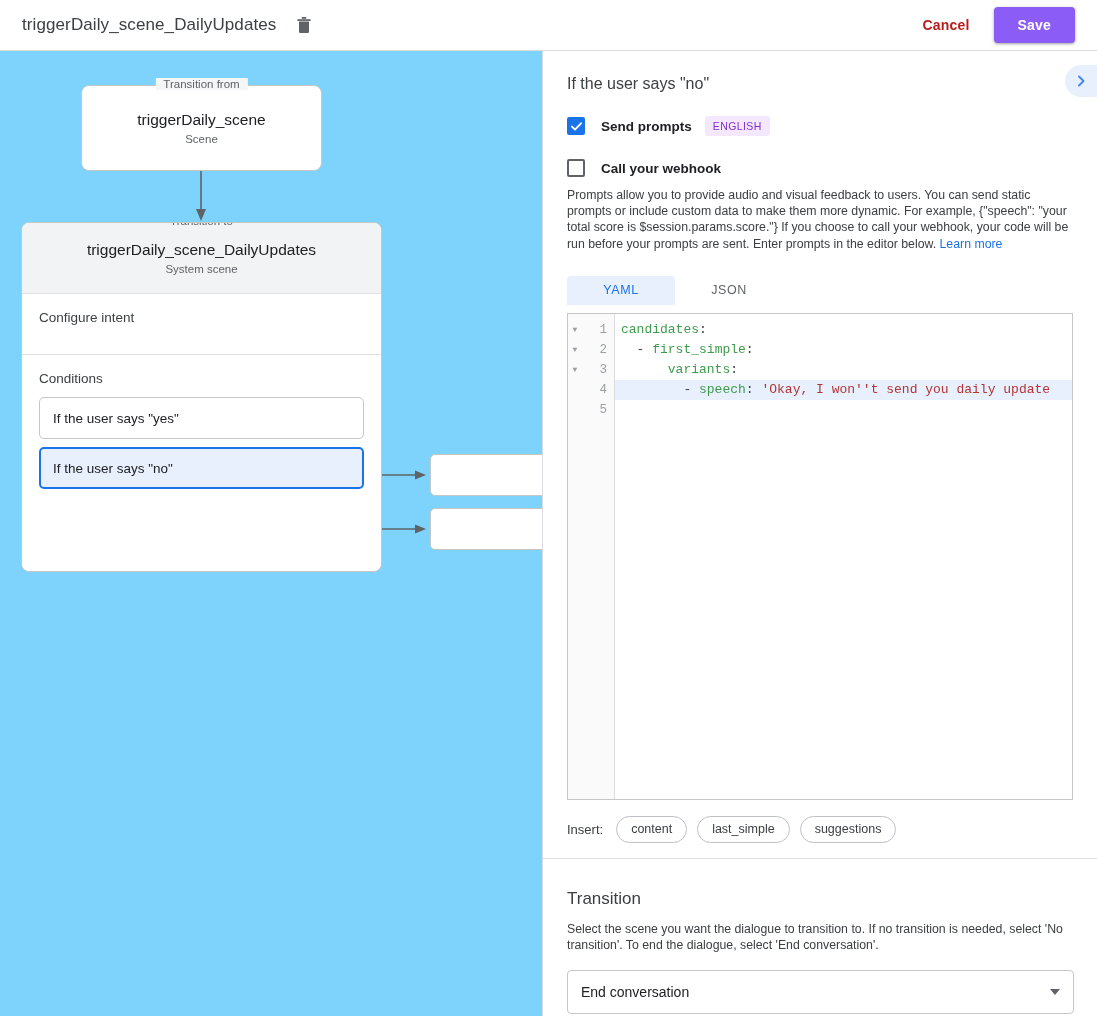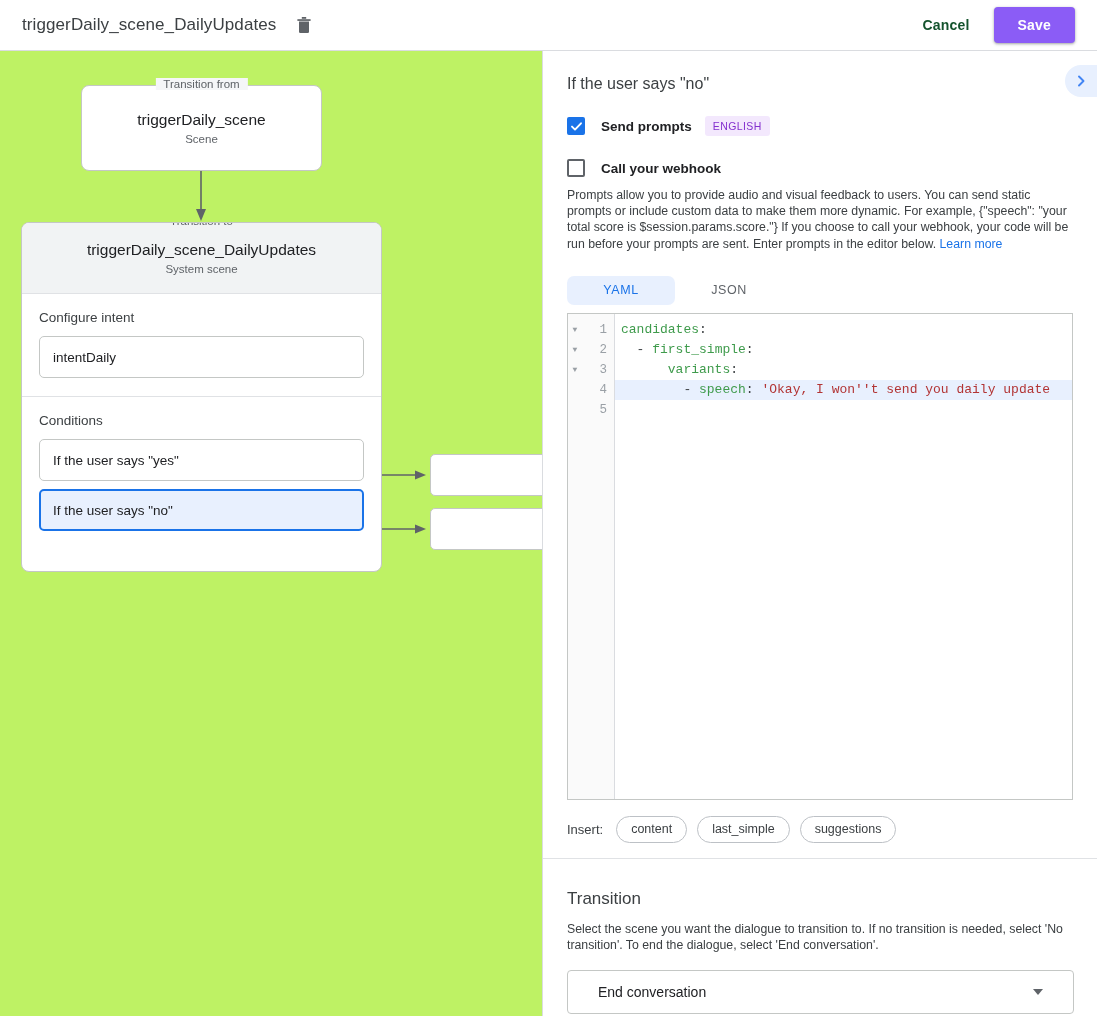"Cancel" #cancel-btn { color: #14532d -> #b91c1c }
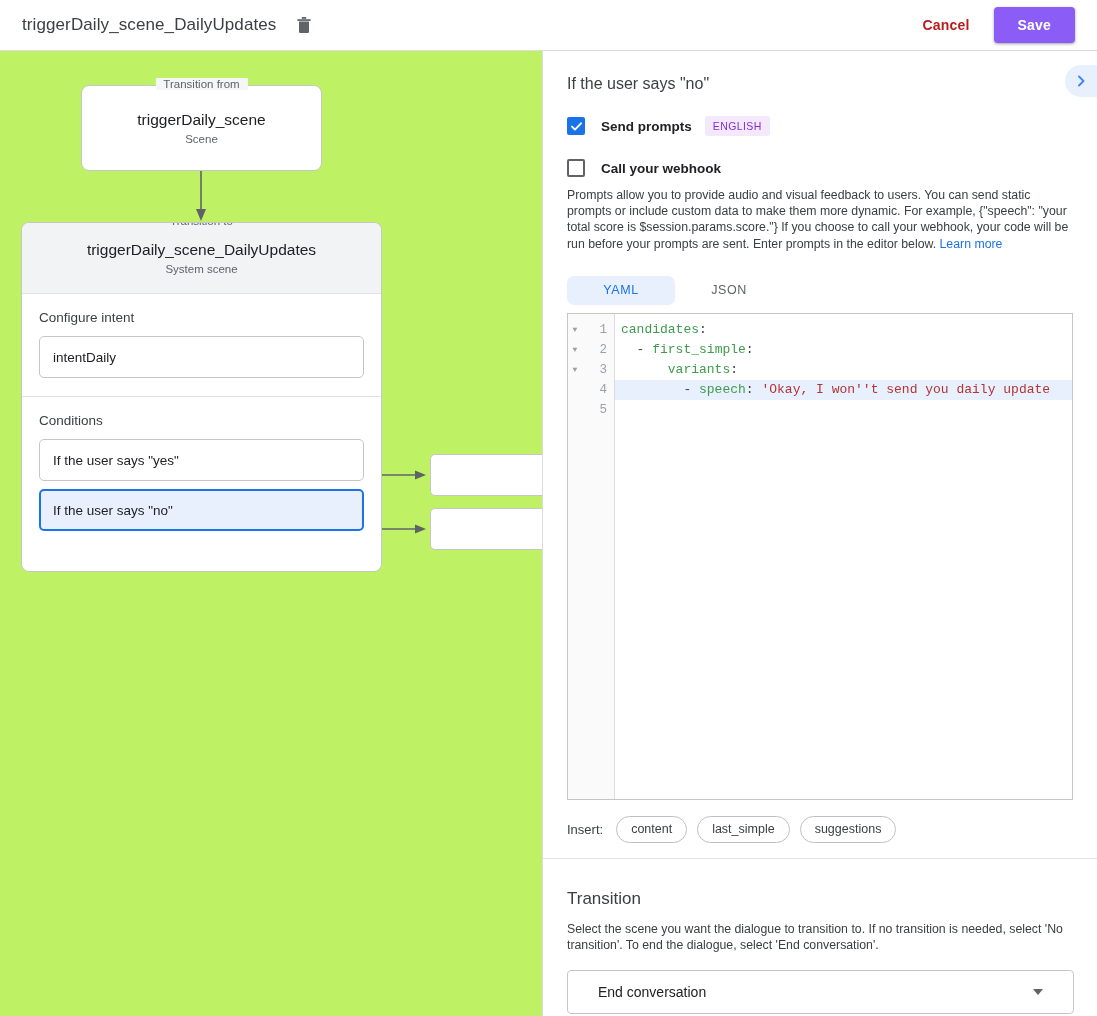"Transition from" #canvas { background: #bef264 -> #7dd3fc }
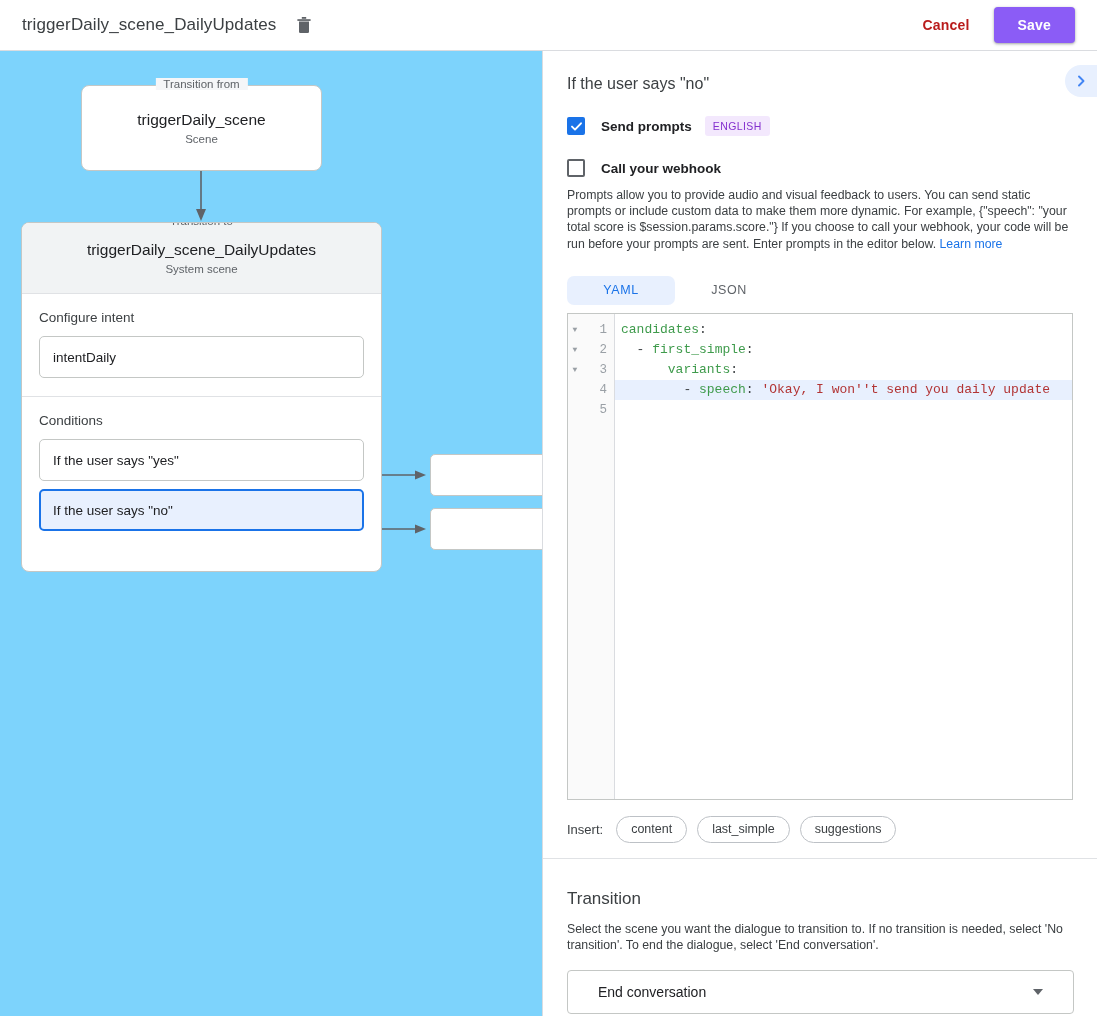"YAML" .tab.active { border-radius: 7px -> none }
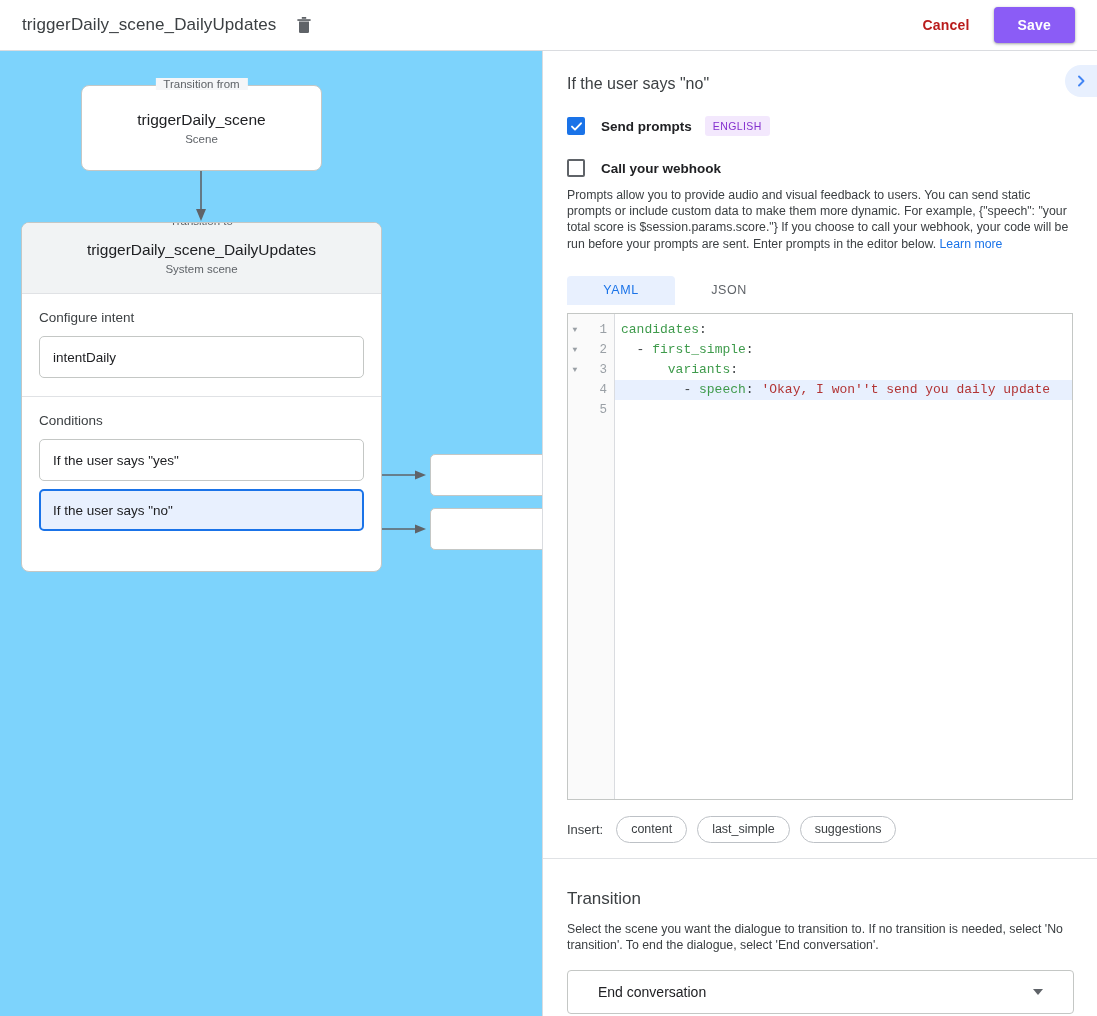"intentDaily" div.field-box { html: <div>intentDaily</div> -> none }
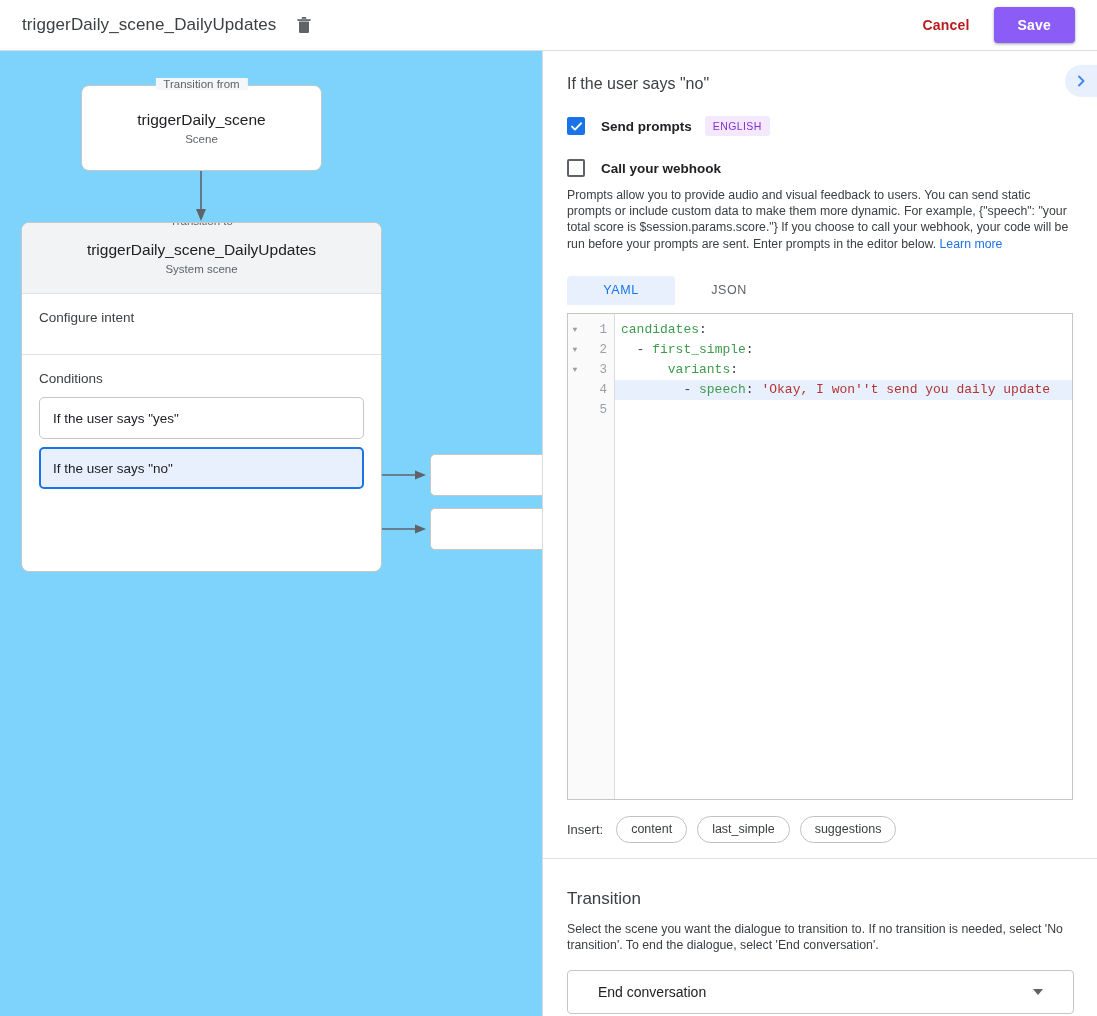"End conversation" #select-box { padding: 0 30px -> 0 13px }
